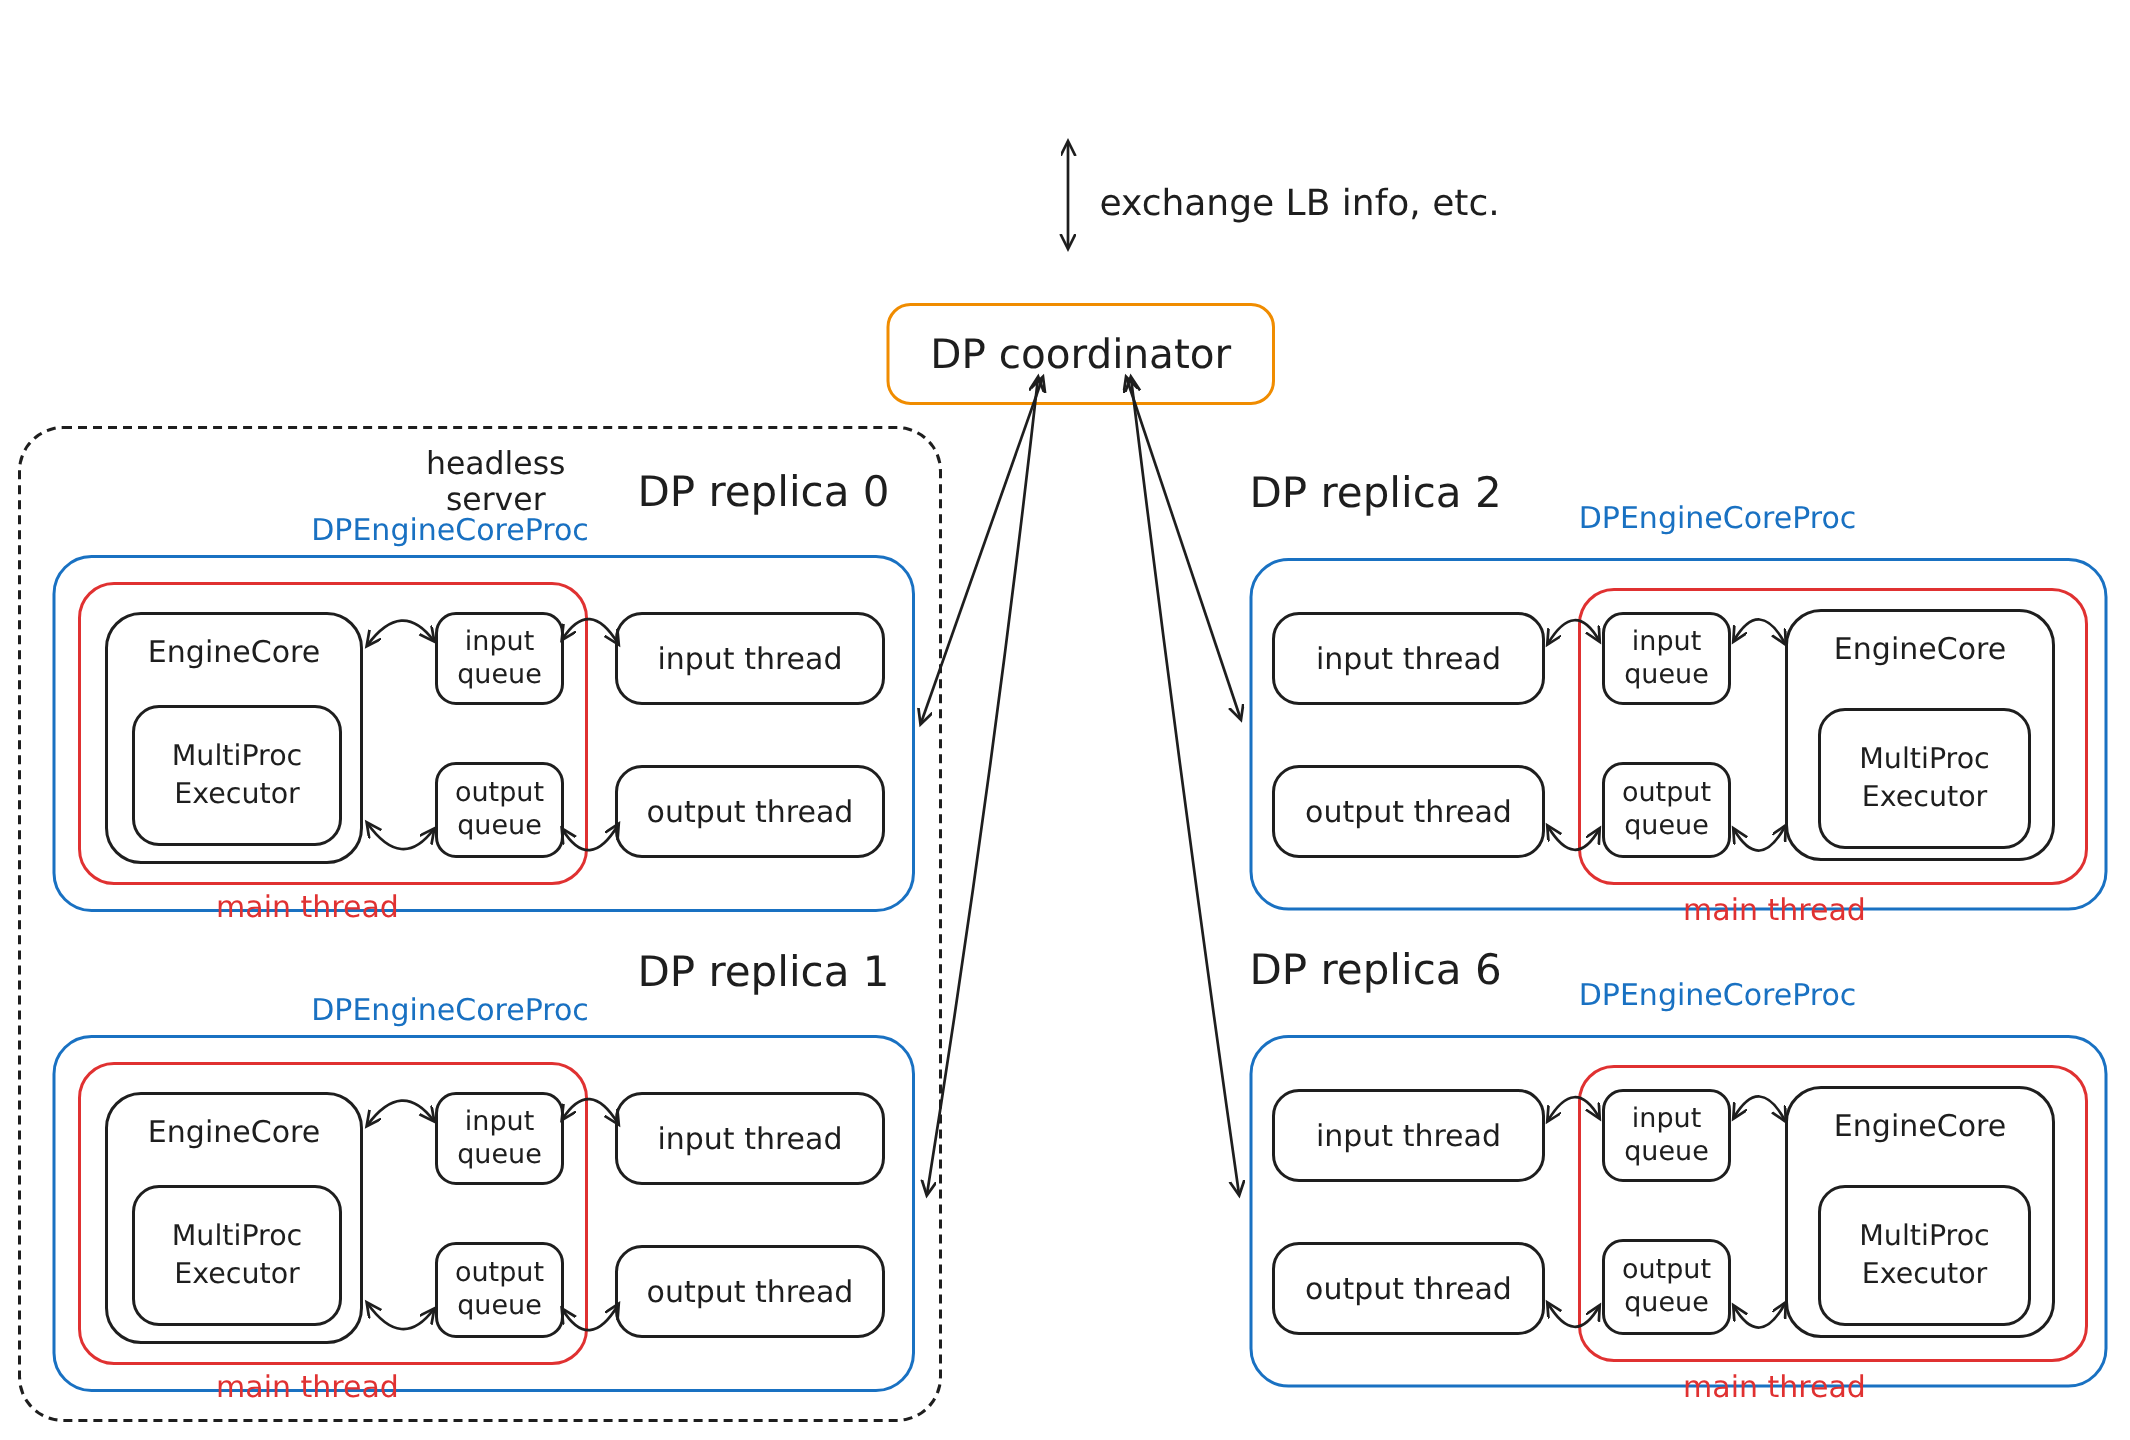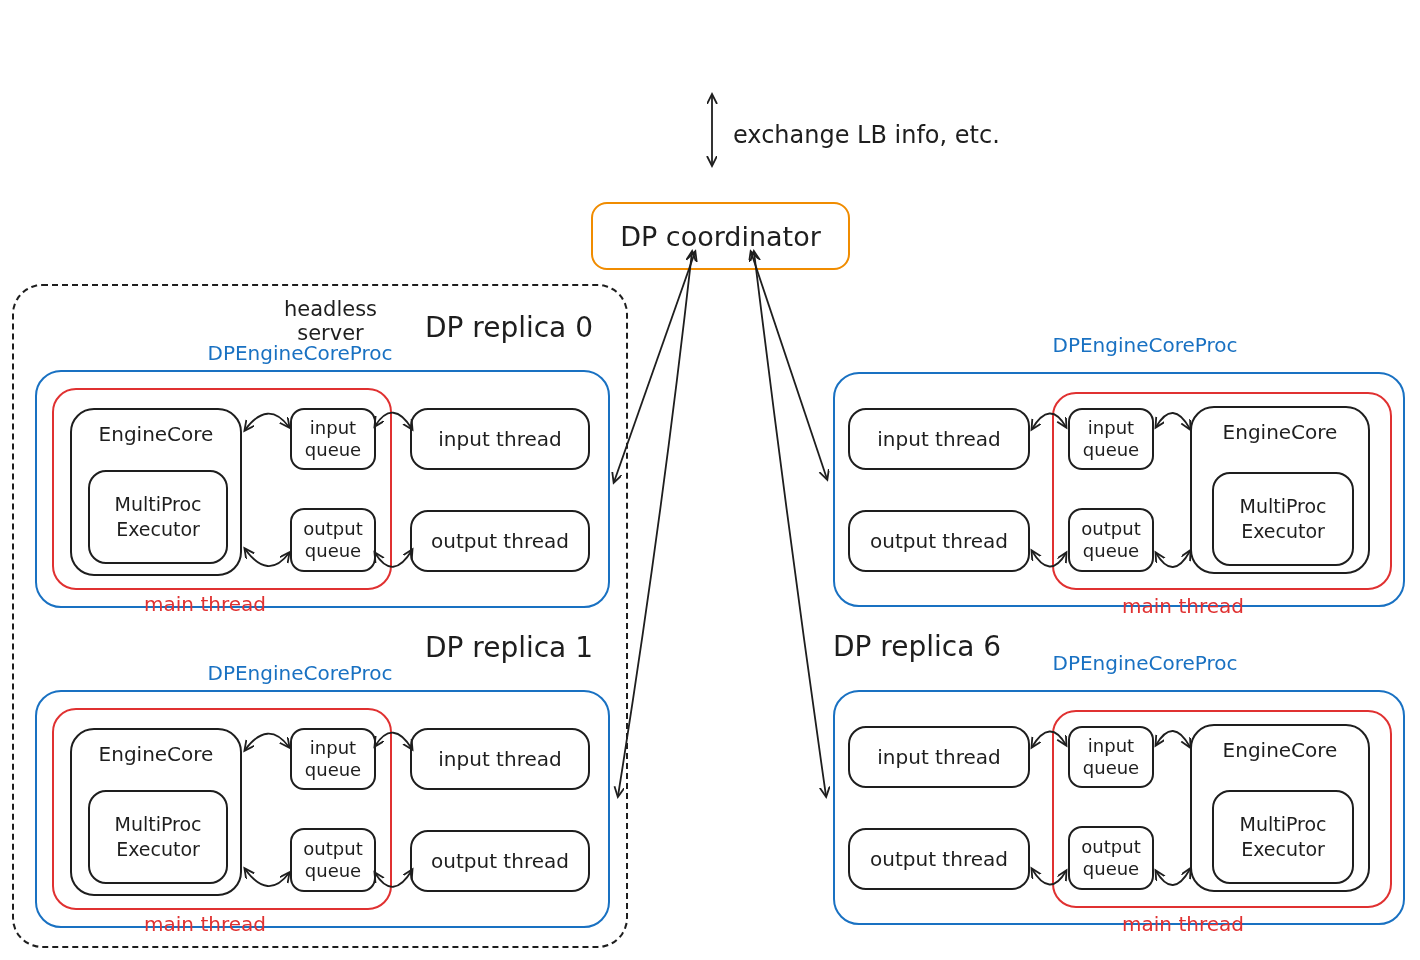"DP replica 2" div.r-title { html: none -> <div>DP replica 2</div> }
